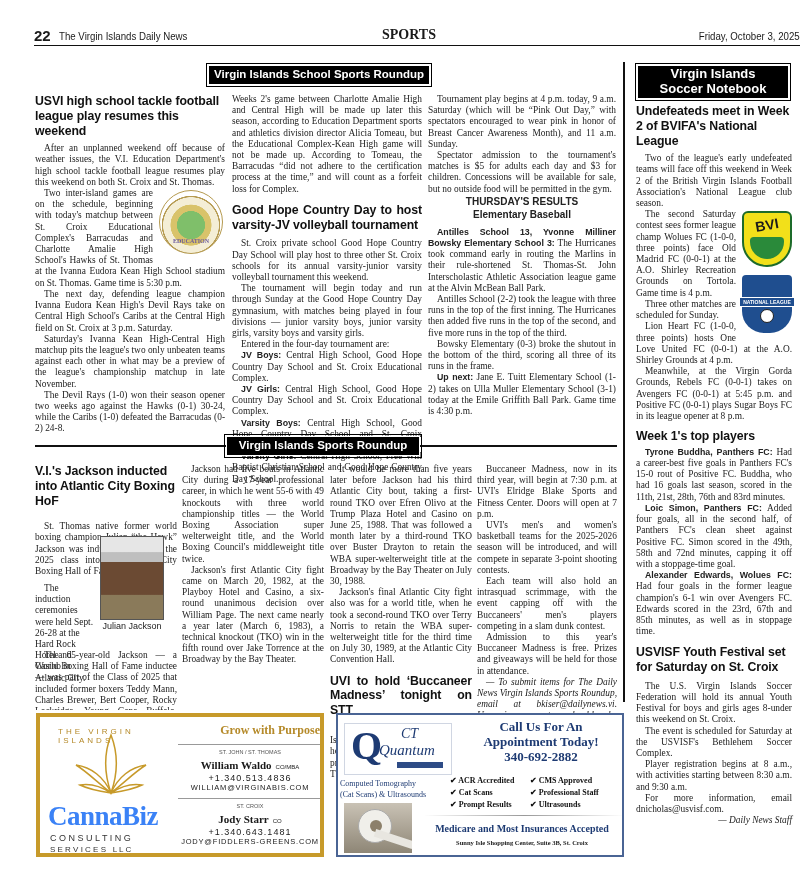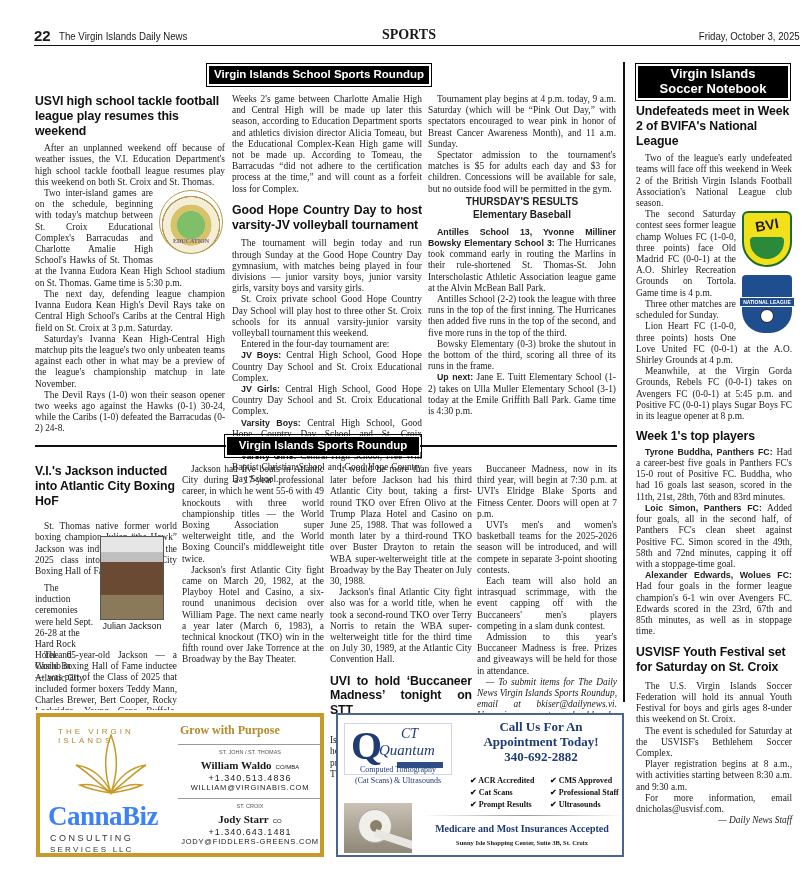"The tournament will begin today" p { order: before "St. Croix private school Good" -> after "St. Croix private school Good" }
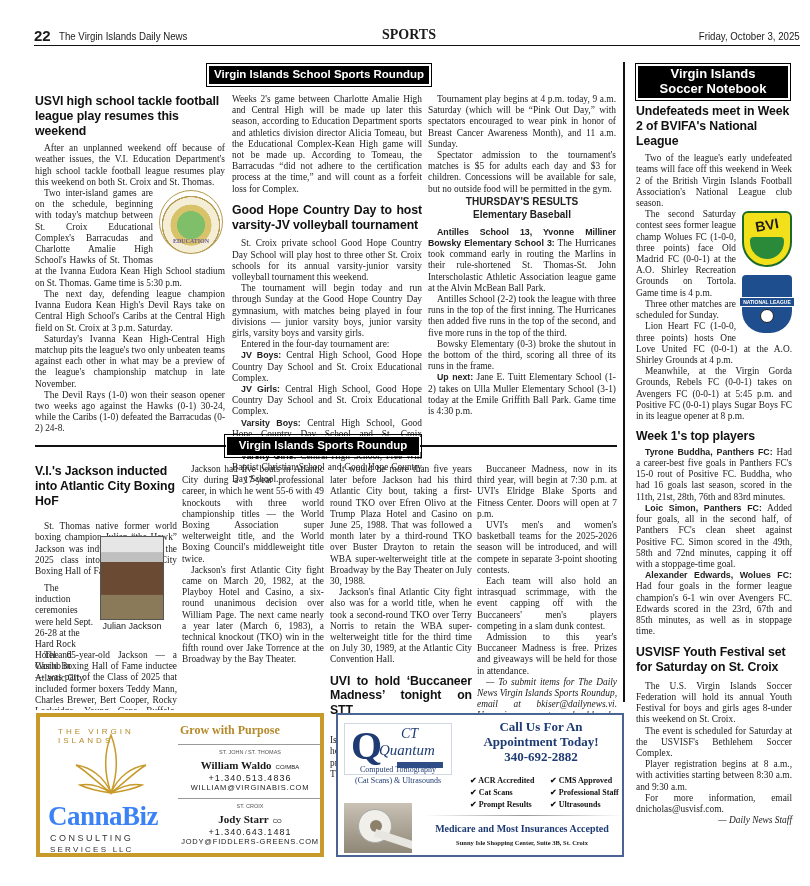"Grow with Purpose" div.abs { text-align: left -> right }
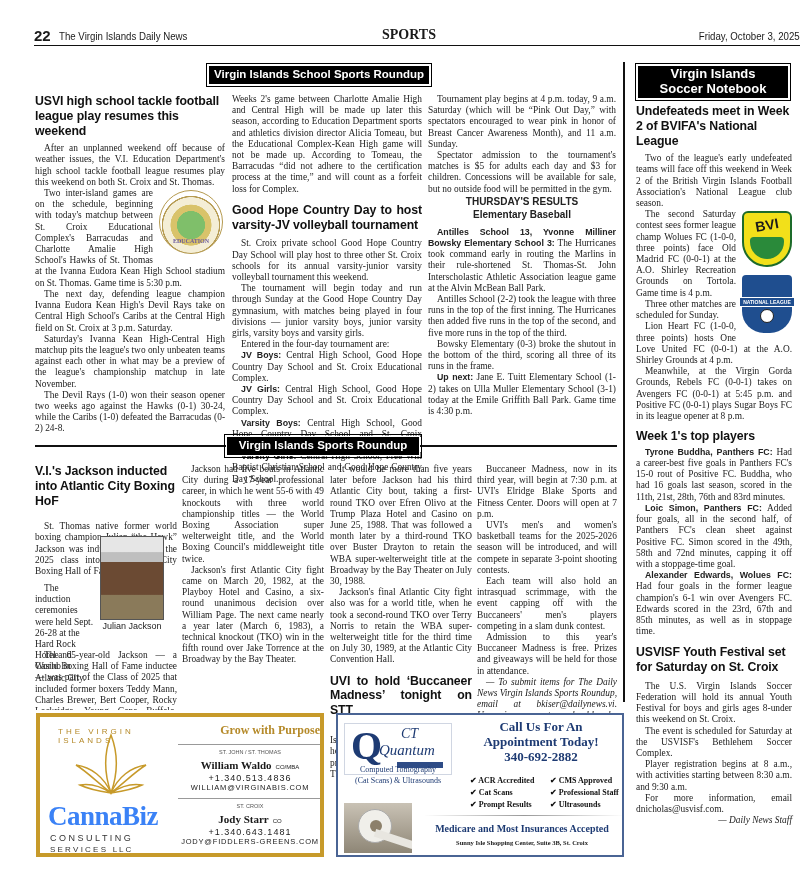"Computed Tomography" div.abs { text-align: center -> none; top: 49px -> 63px }
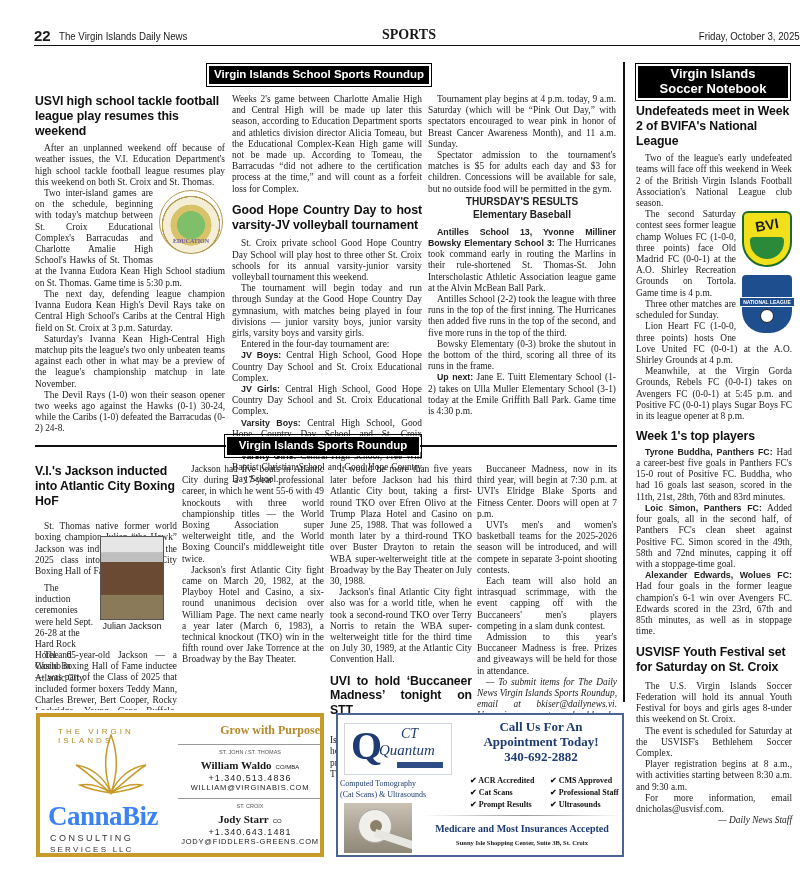"✔ ACR Accredited" div.abs { left: 132px -> 112px }
